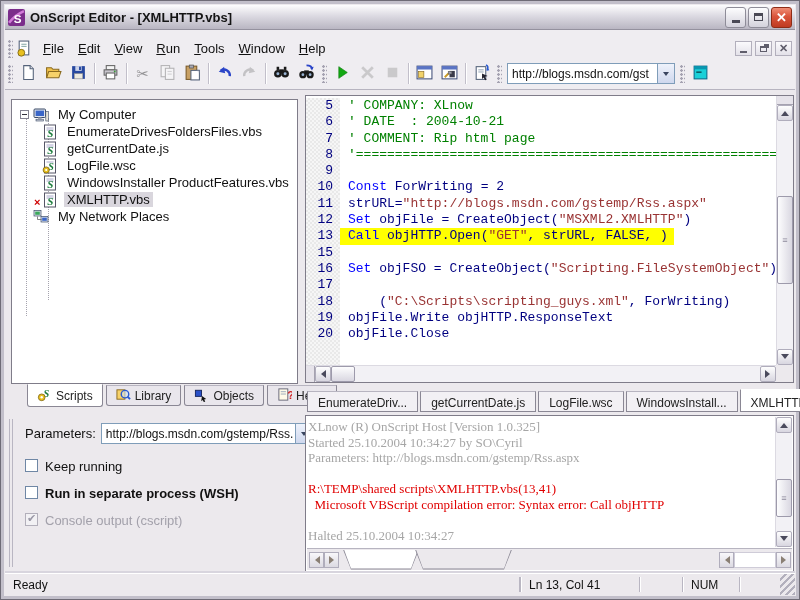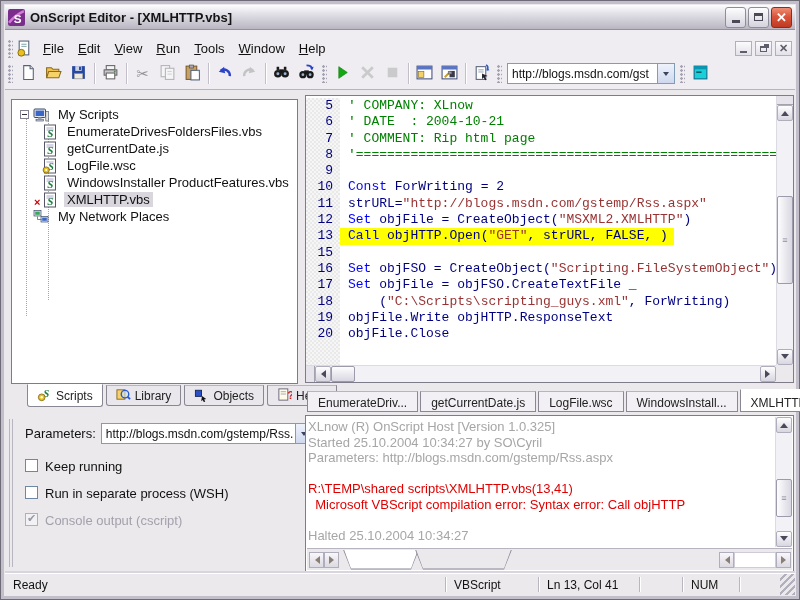"My Scripts" span.tlabel { text: Scripts -> Computer }
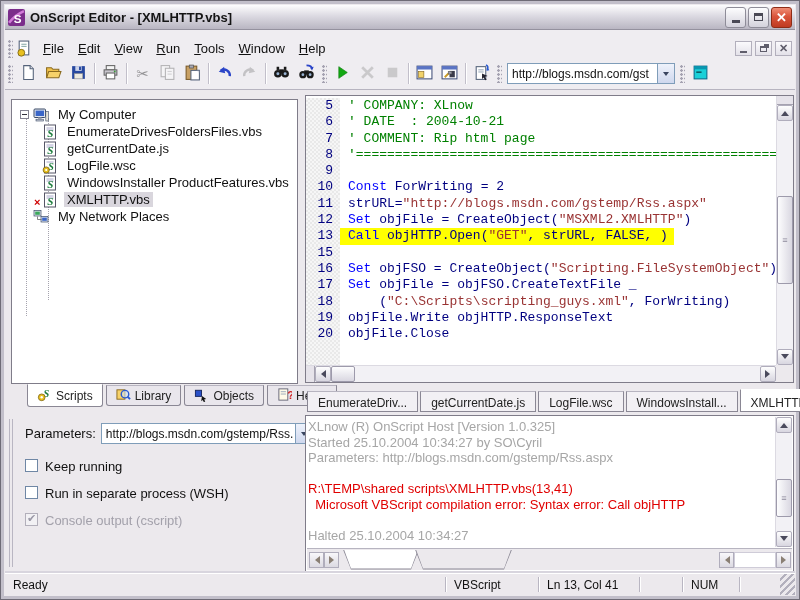"Set objFile = objFSO.CreateTextFile _" span.ct { html: <span><span><span>Set</span><span> objFile = objFSO.CreateTextFile _</span></span></span> -> none }
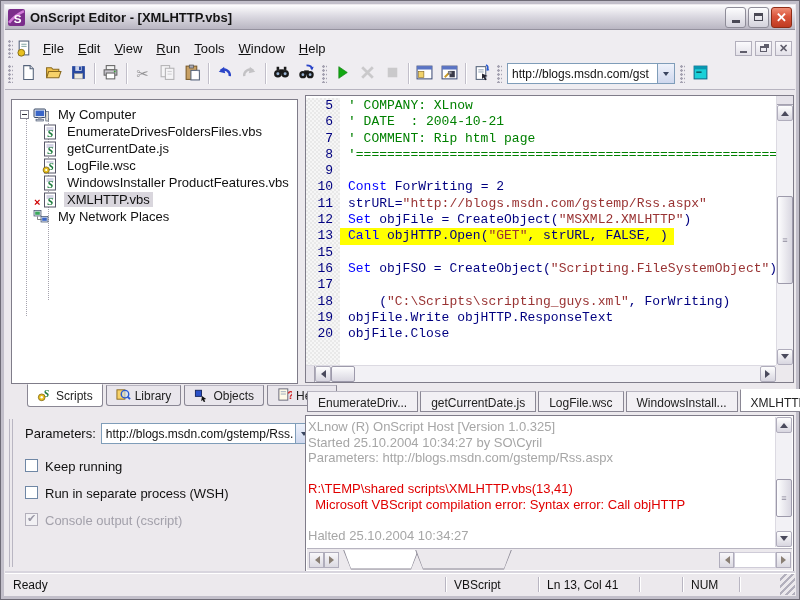"XLnow (R) OnScript Host [Version" .out-text { font-family: Liberation Sans, sans-serif -> Liberation Serif, serif }
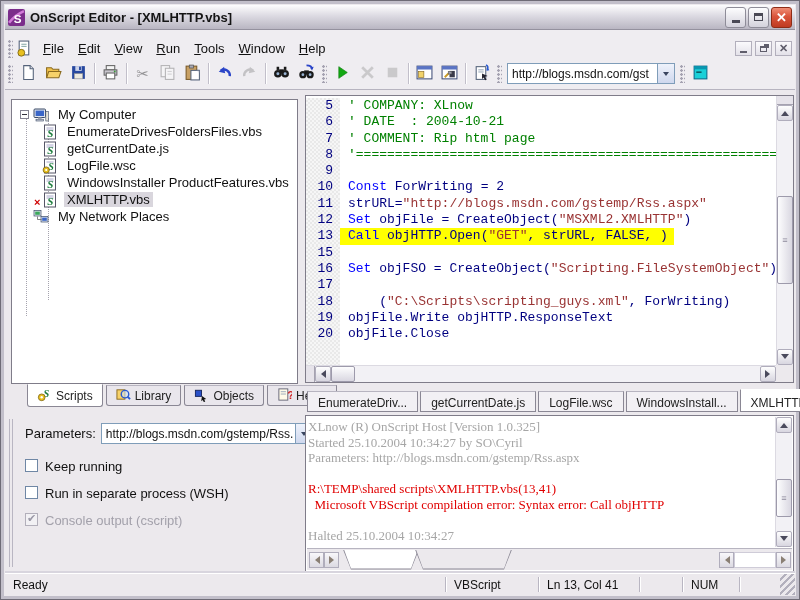"Run in separate process (WSH)" div.chkrow { font-weight: none -> bold }
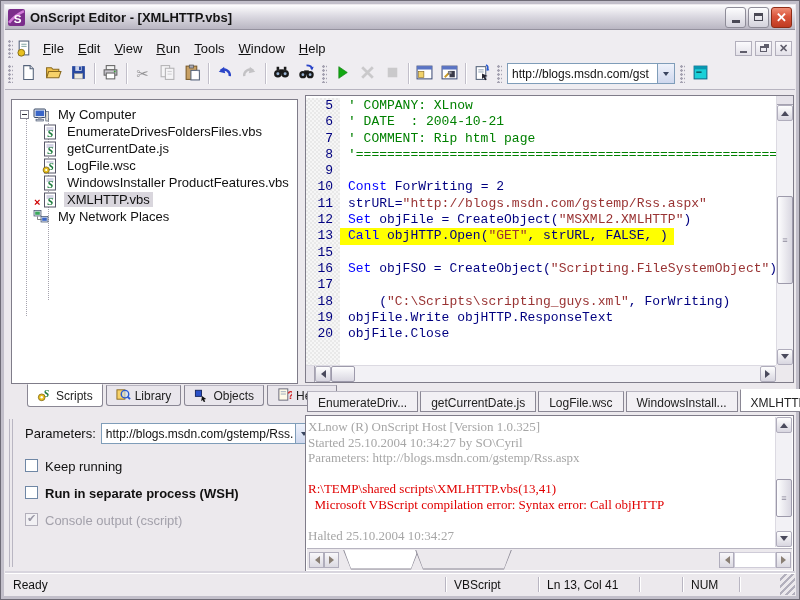"VBScript" span.ssec { html: <span>VBScript</span> -> none }
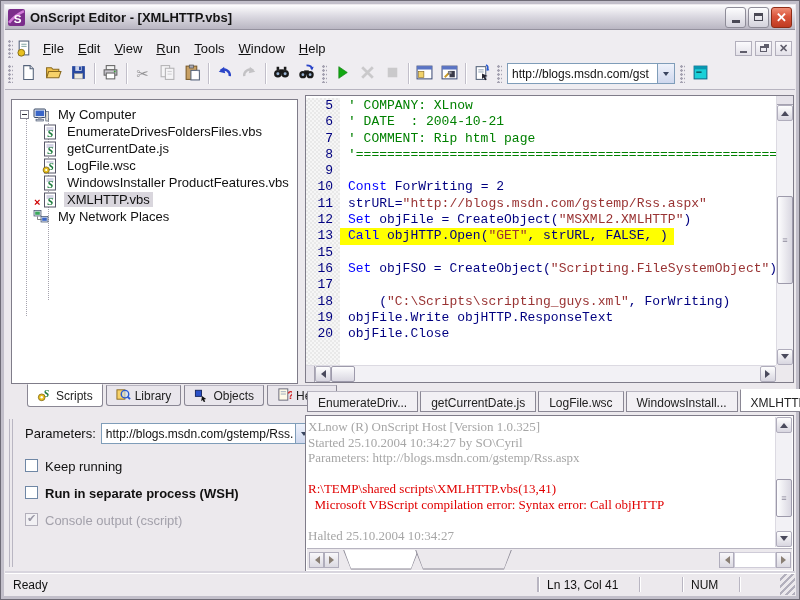"Ln 13, Col 41" .s-pos { width: 100px -> 118px }
